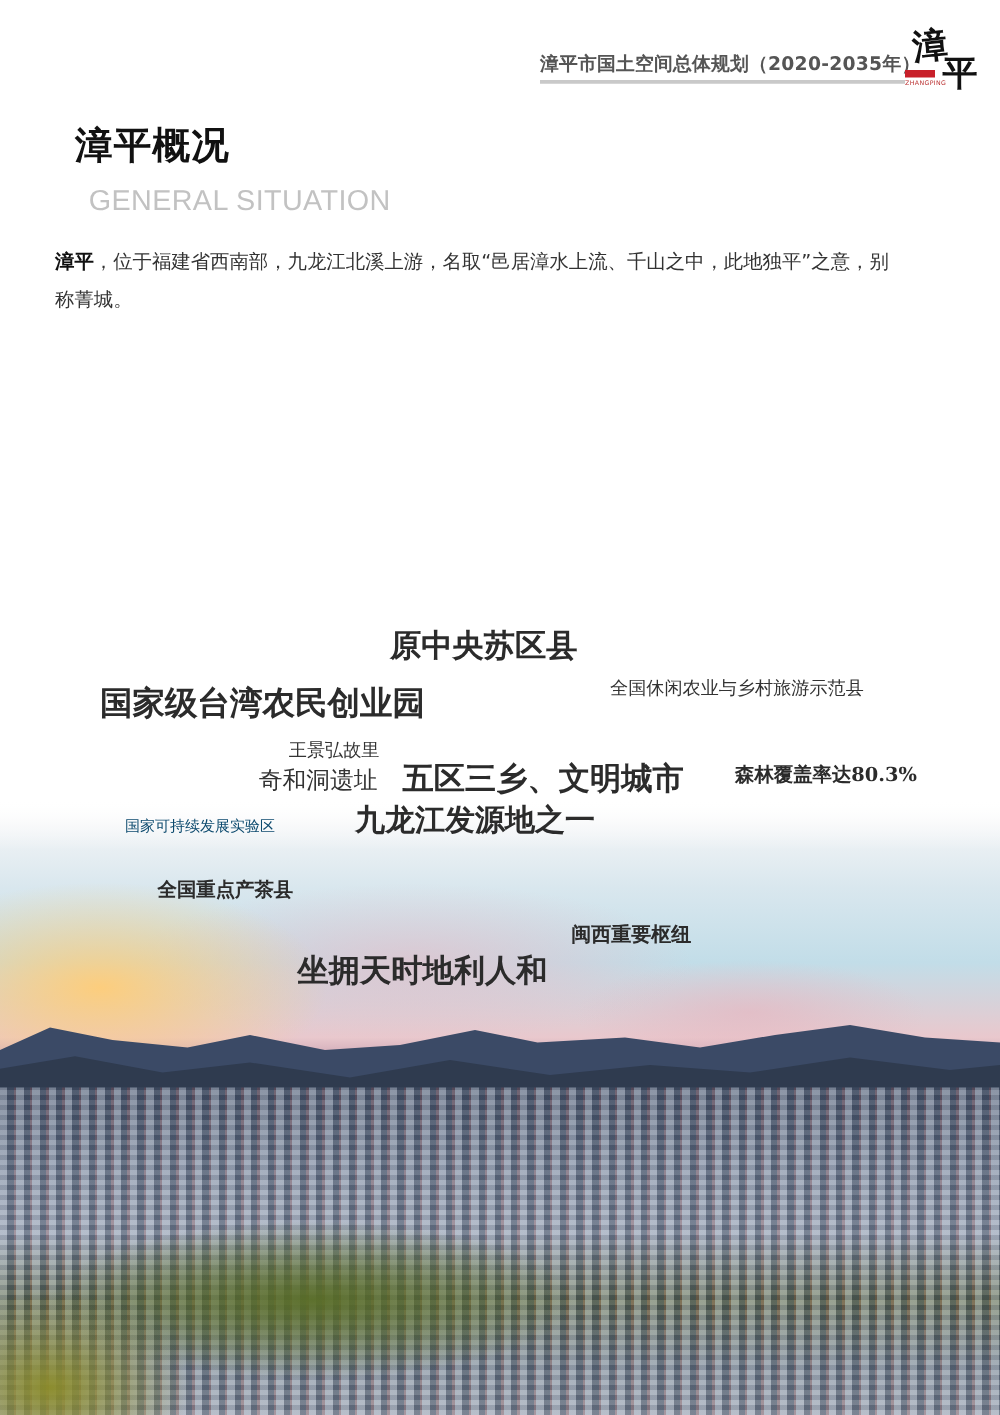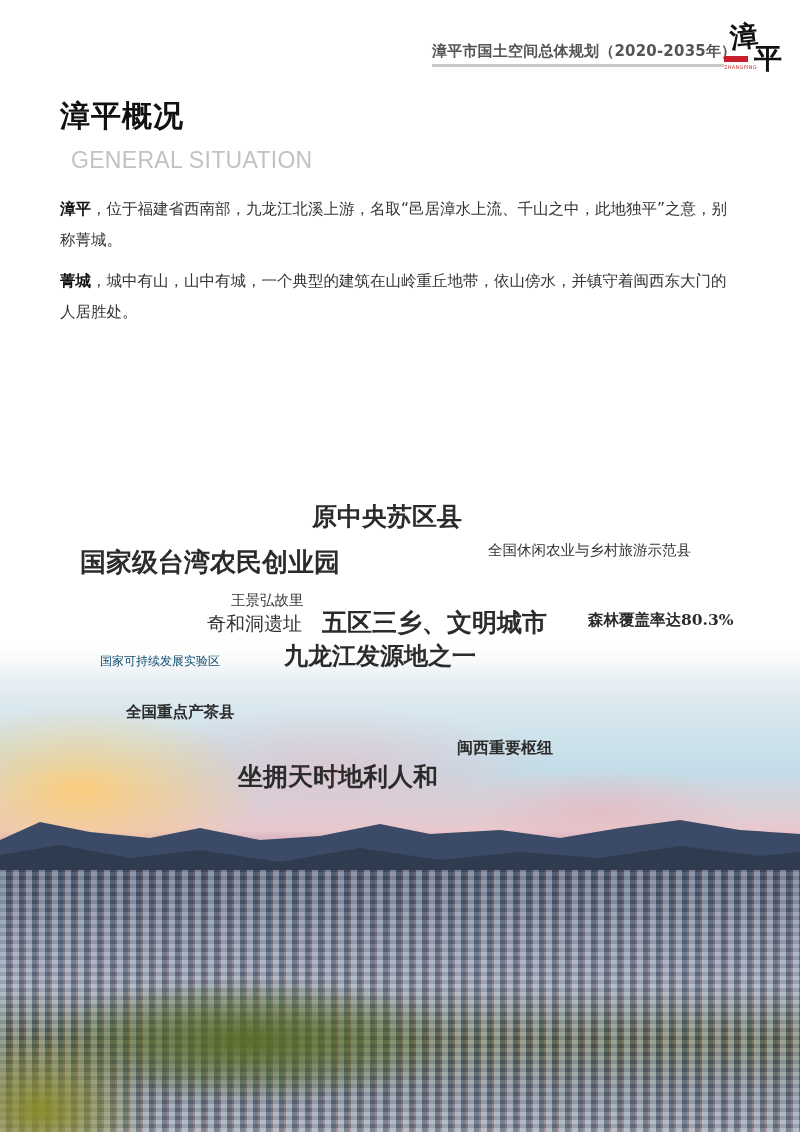"漳平，位于福建省西南部，九龙江北溪上游，名取“邑居漳水上流、千山之中，此地独平”" .intro { left: 60px -> 44px }
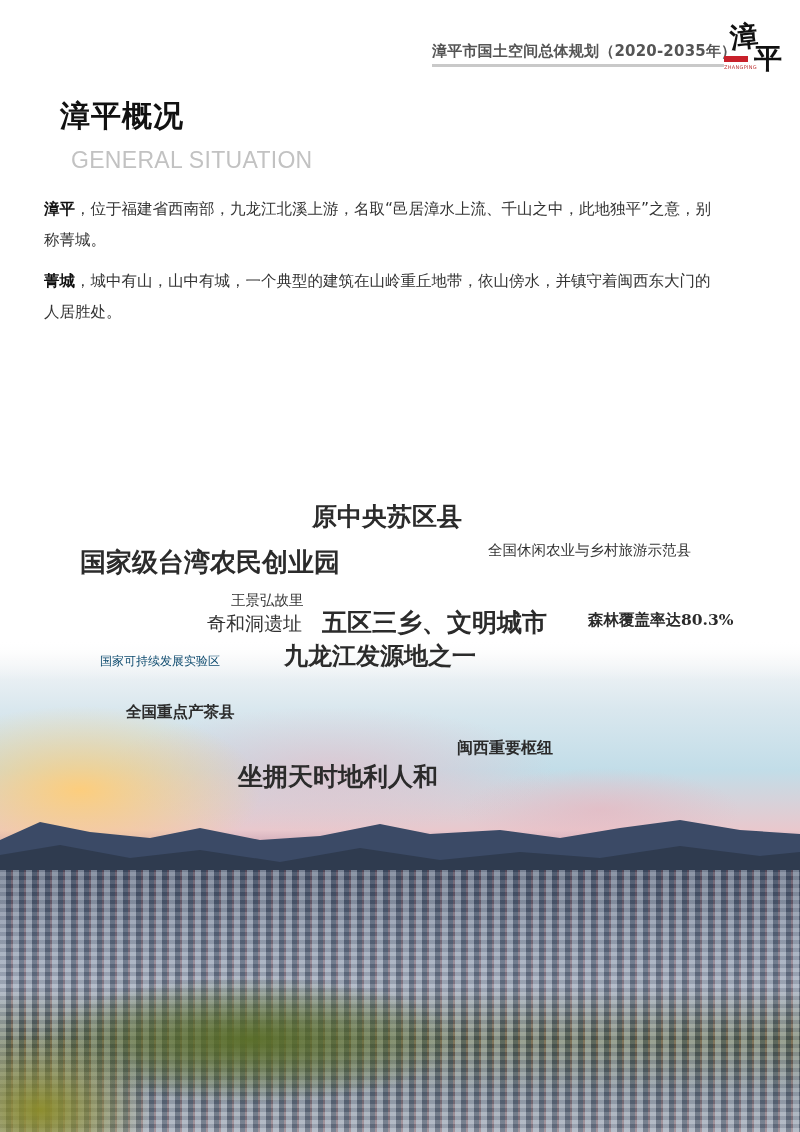"菁城，城中有山，山中有城，一个典型的建筑在山岭重丘地带，依山傍水，并镇守着闽西东" p.para { html: <p> <span>菁城</span><span>，城中有山，山中有城，一个典型的建筑在山岭重丘地带，依山傍水，并镇守着闽西东大门的人居胜处。</span> </p> -> none }
